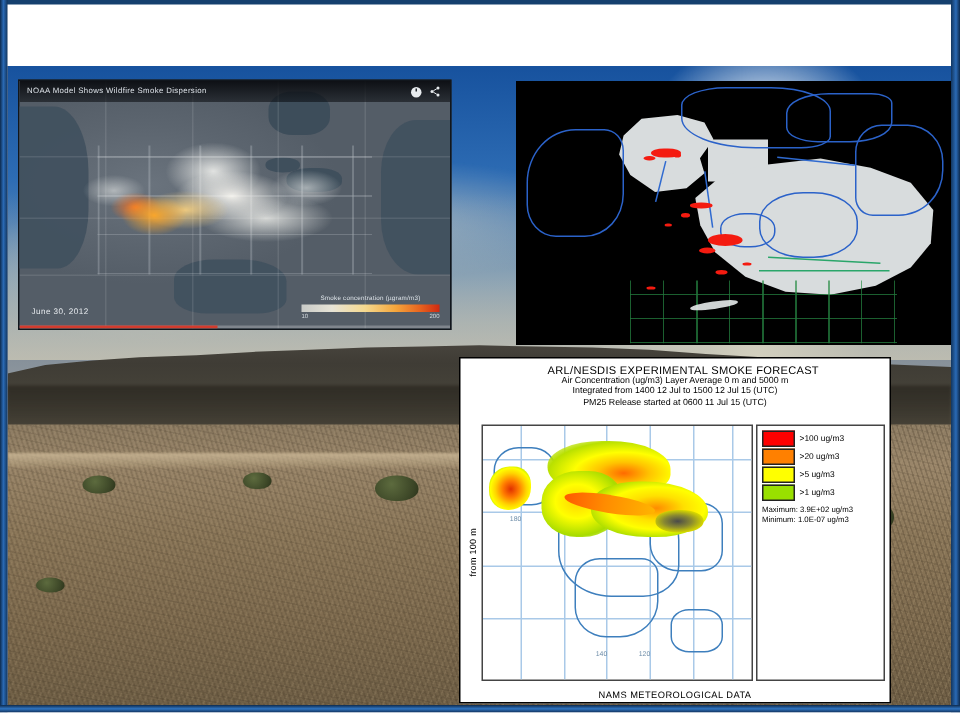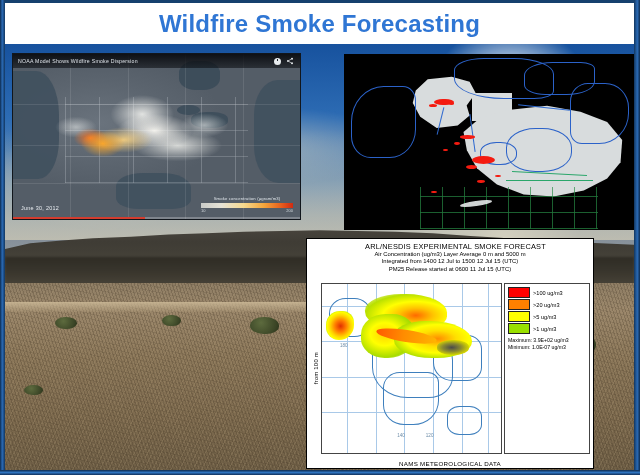"Wildfire Smoke Forecasting" div { html: <div> <div>Wildfire Smoke Forecasting</div> </div> -> none }
